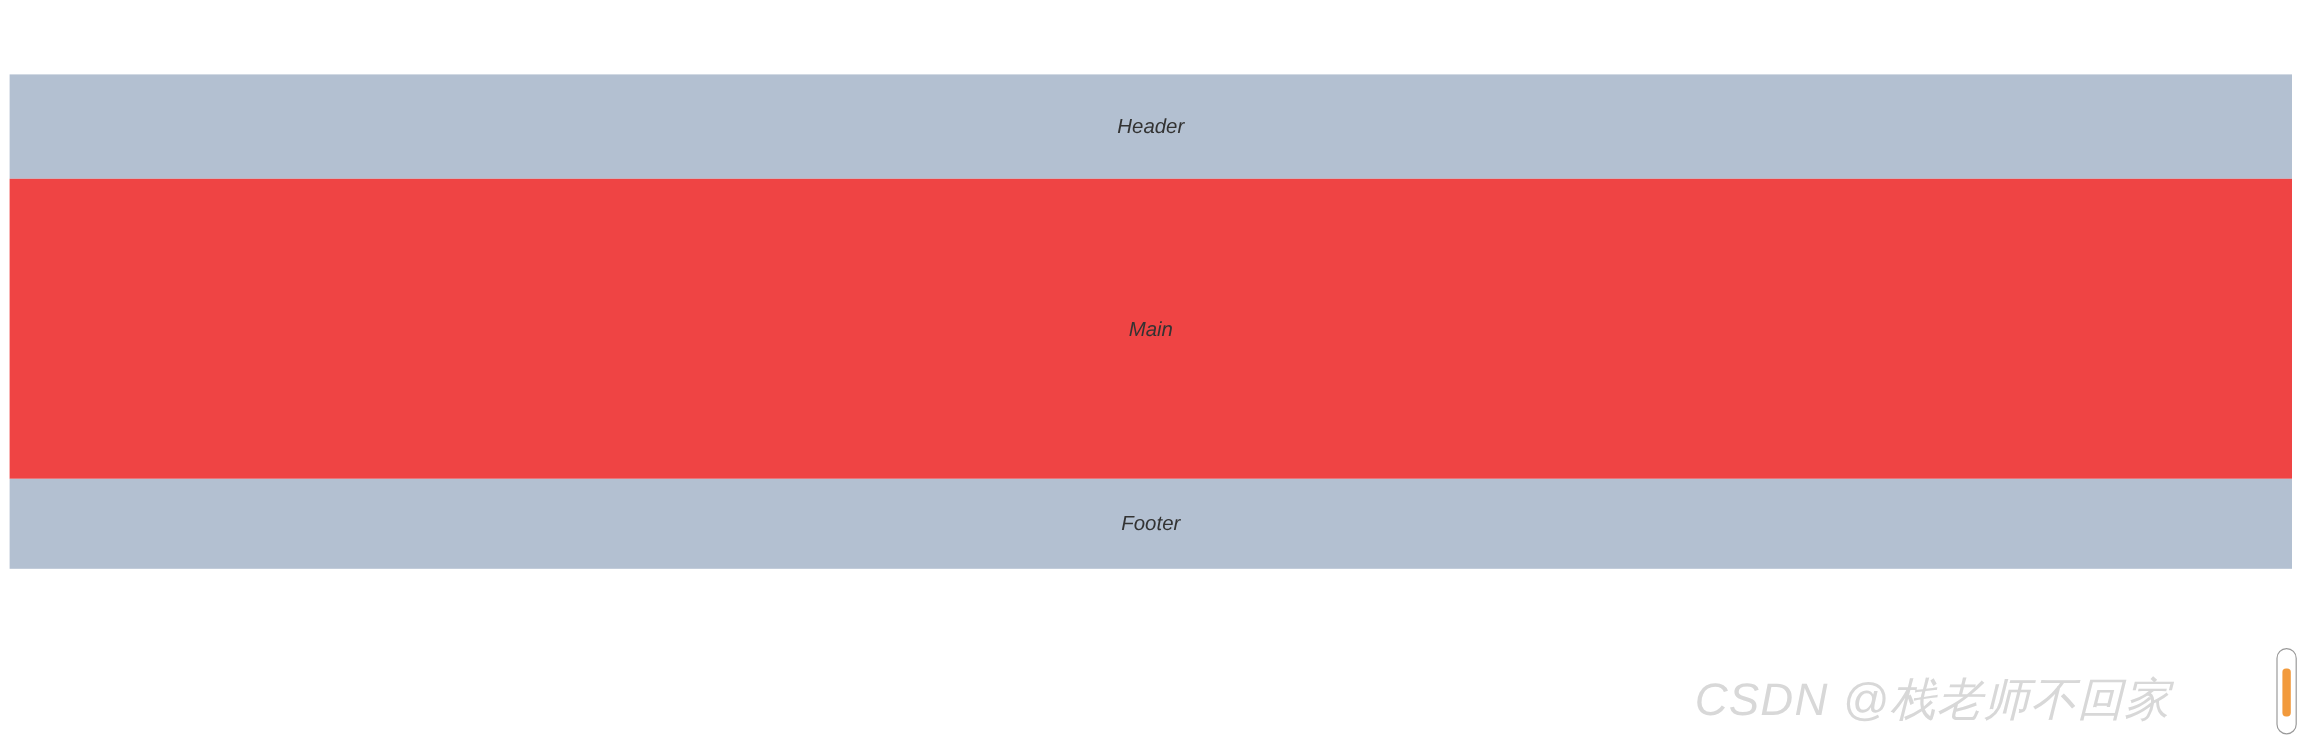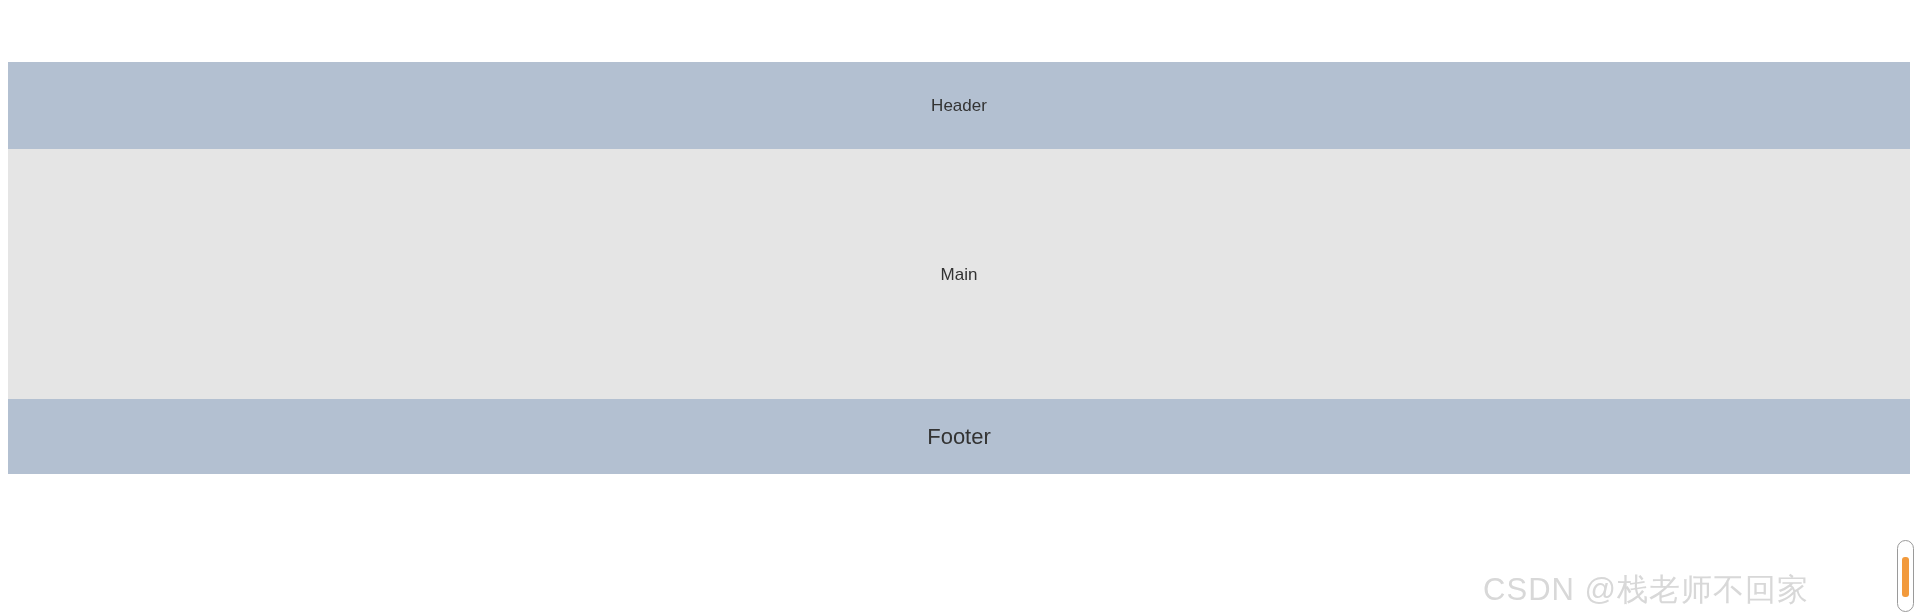"Header" #page-root { font-style: none -> italic }
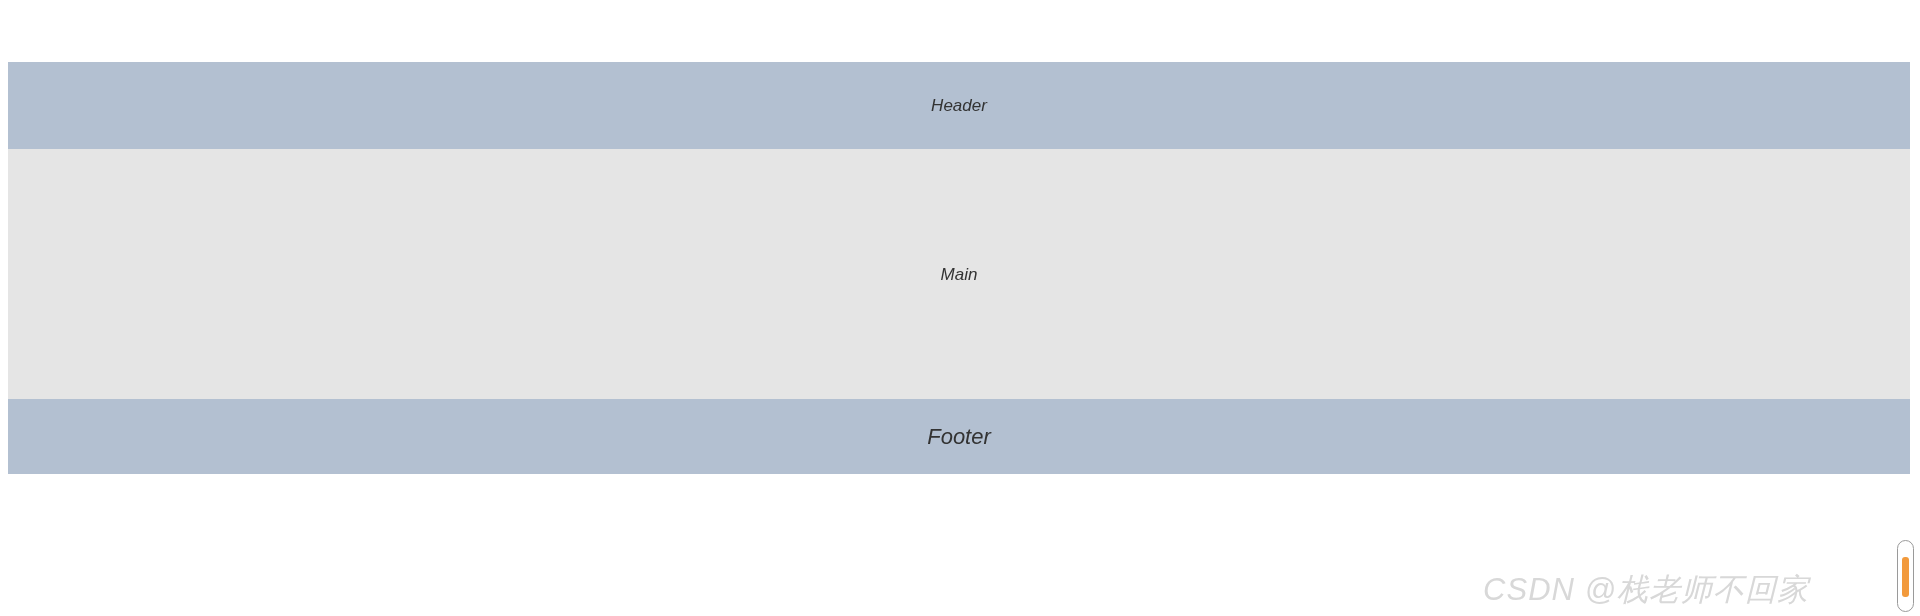"Main" .main-band { background: #e5e5e5 -> #ef4444 }
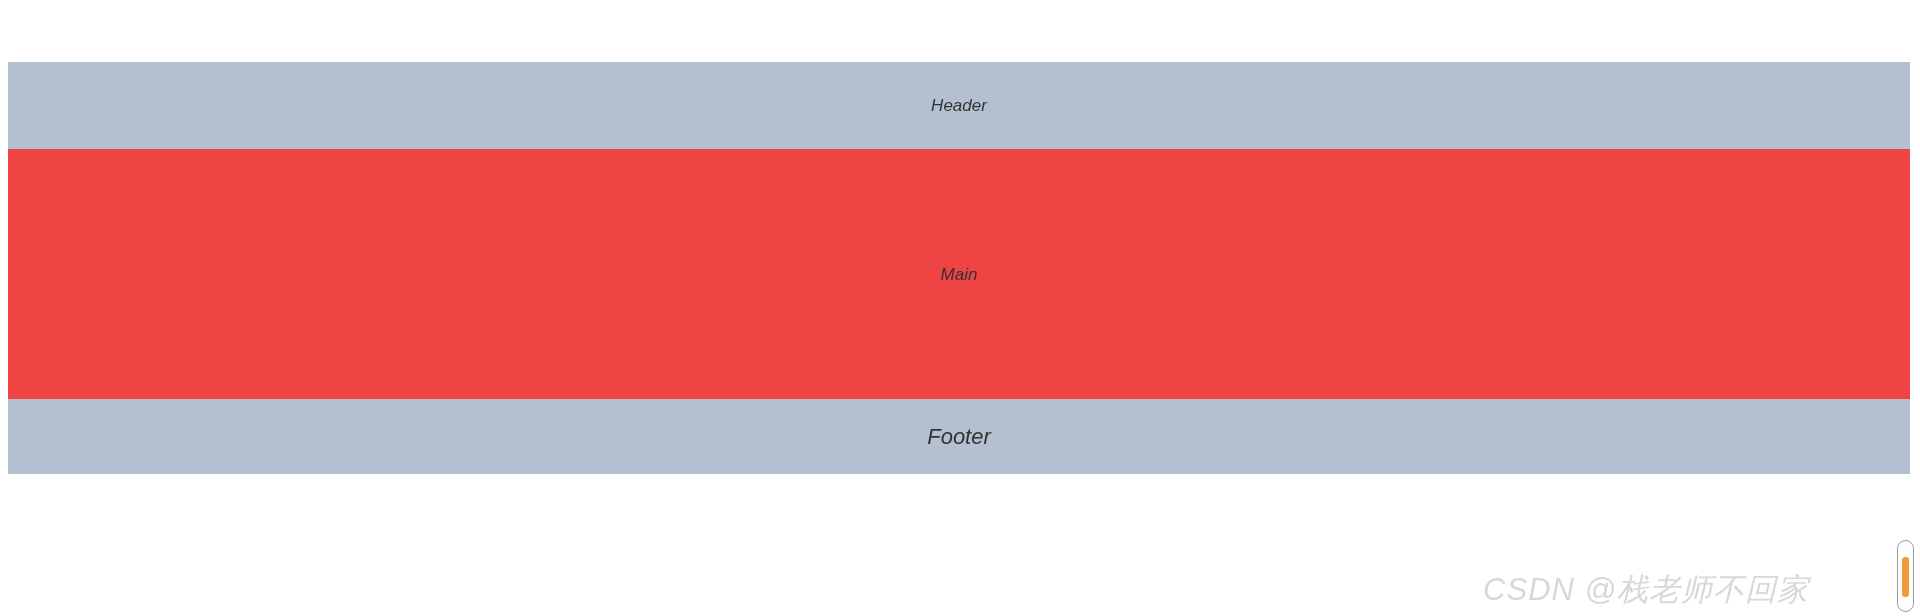"Footer" .footer-band { font-size: 22px -> 17px }
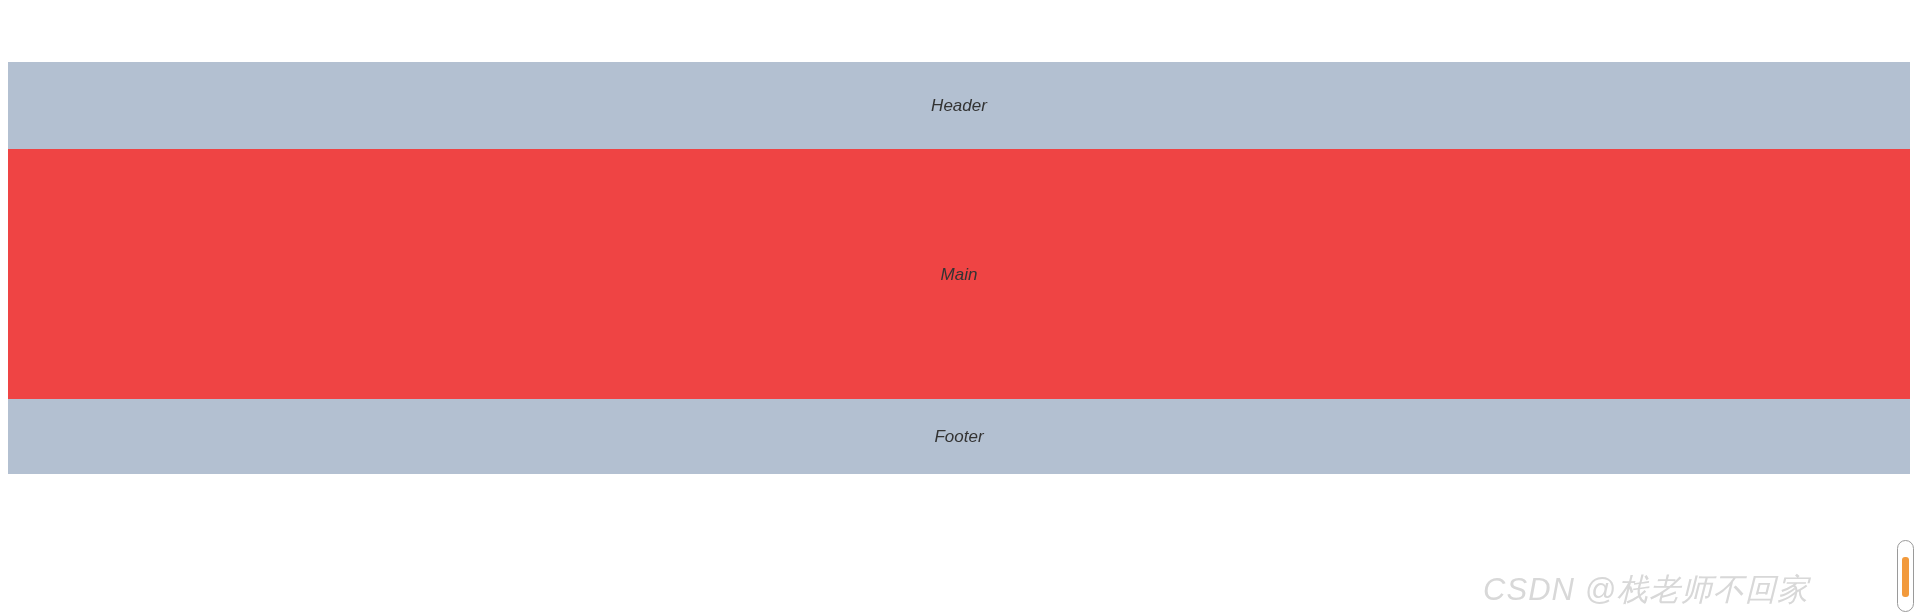"CSDN @栈老师不回家" .watermark { font-size: 31px -> 38px }
